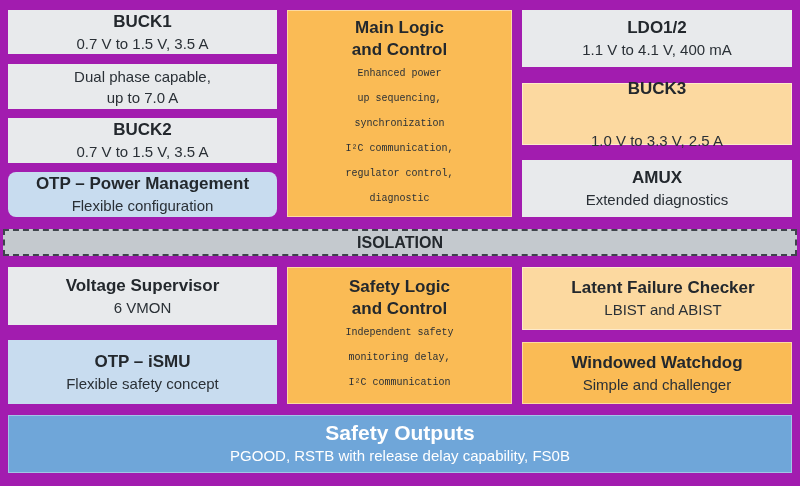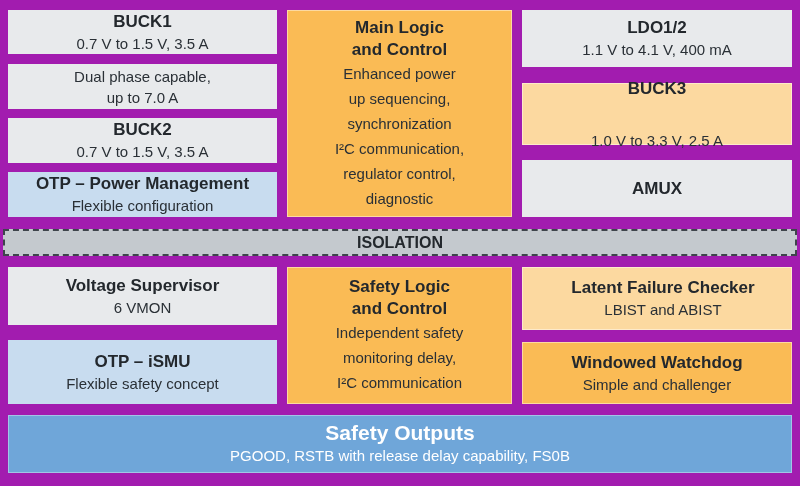"Enhanced power" .body-line { font-family: none -> Liberation Mono, monospace; font-size: 15px -> 10px }
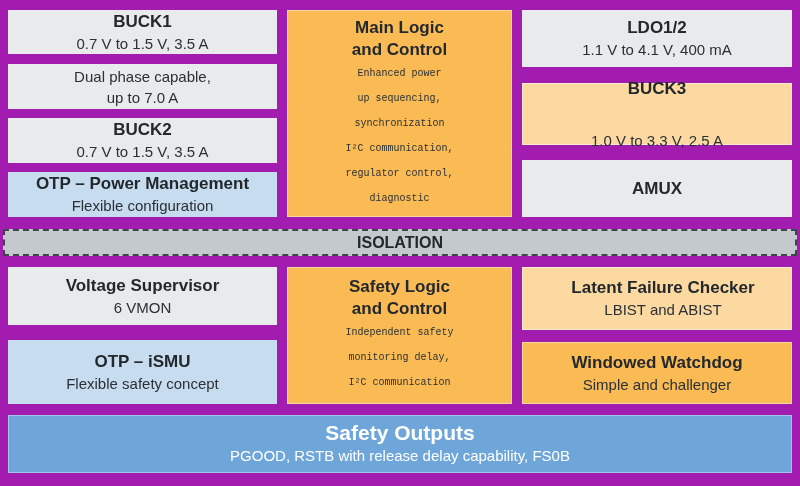"OTP – Power Management" #otp-pm { border-radius: none -> 8px }
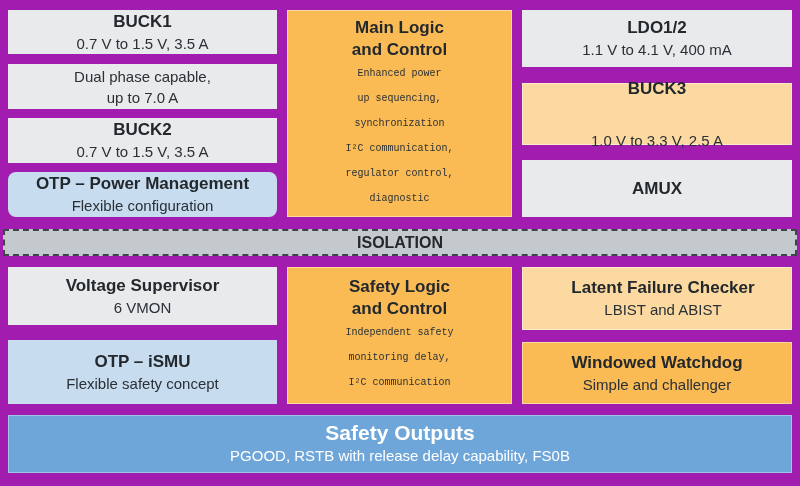"Extended diagnostics" div.block-sub { html: none -> <div>Extended diagnostics</div> }
